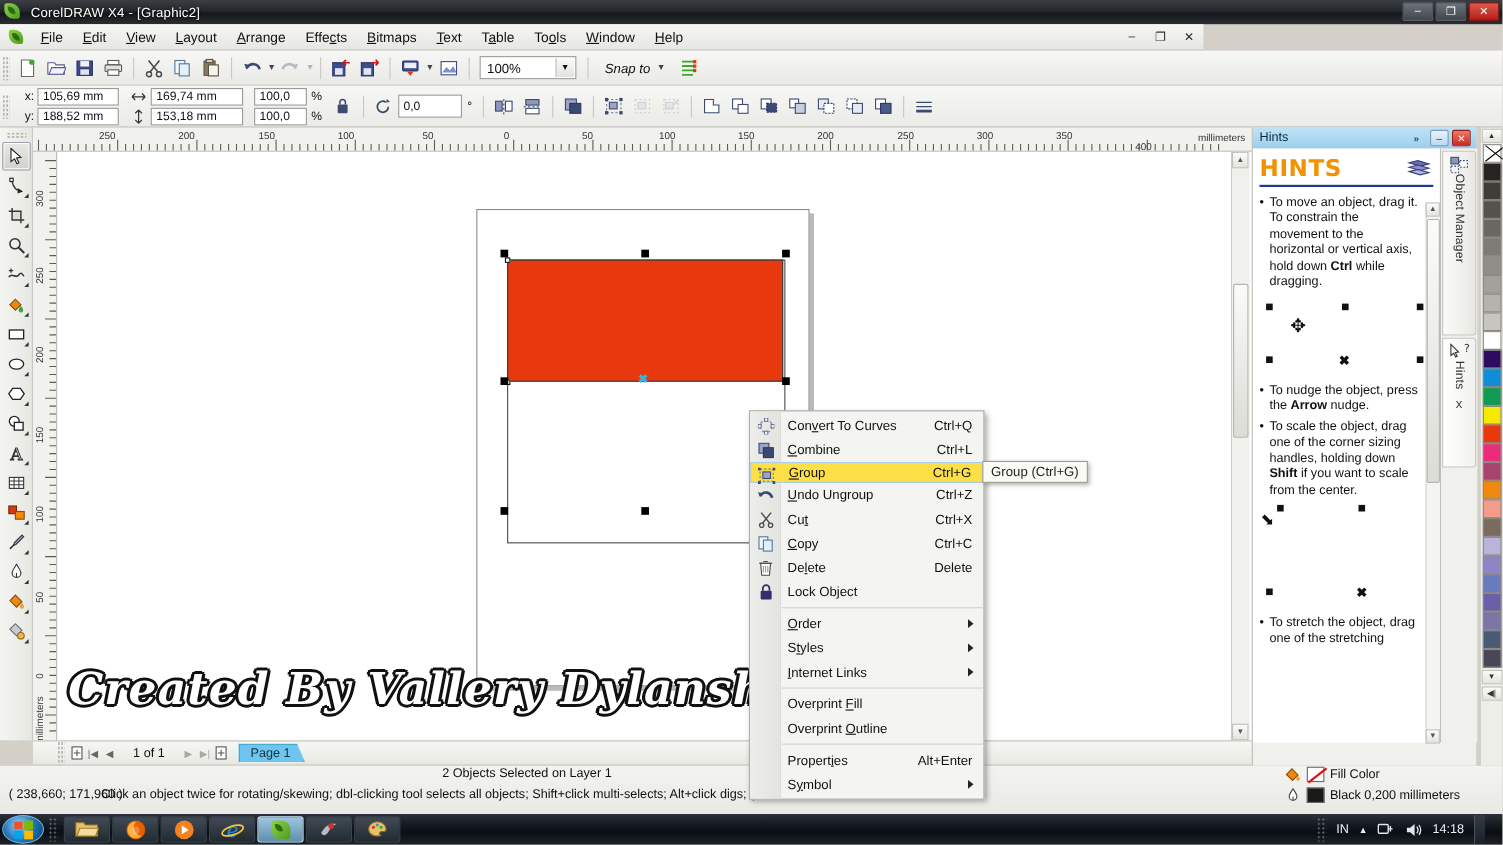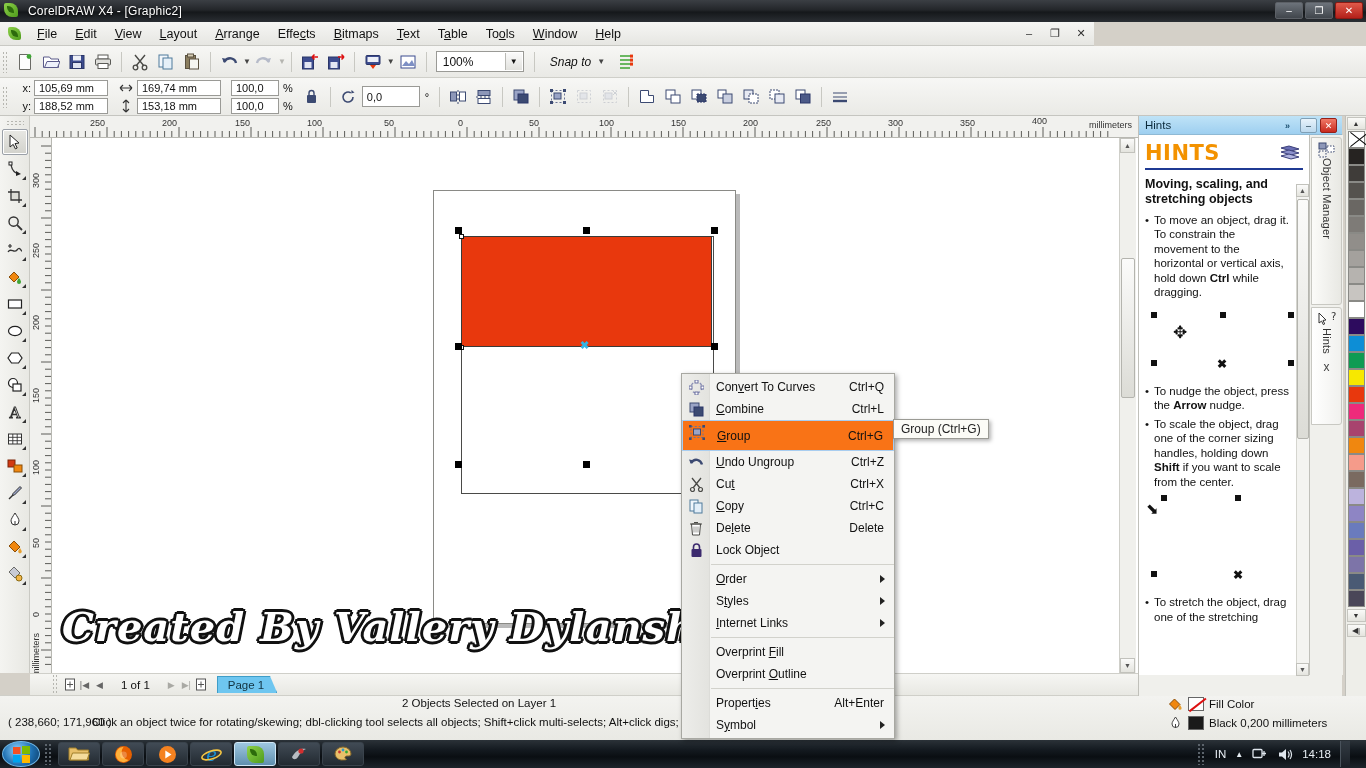"400" span.rl-num { top: 0 -> 12px }
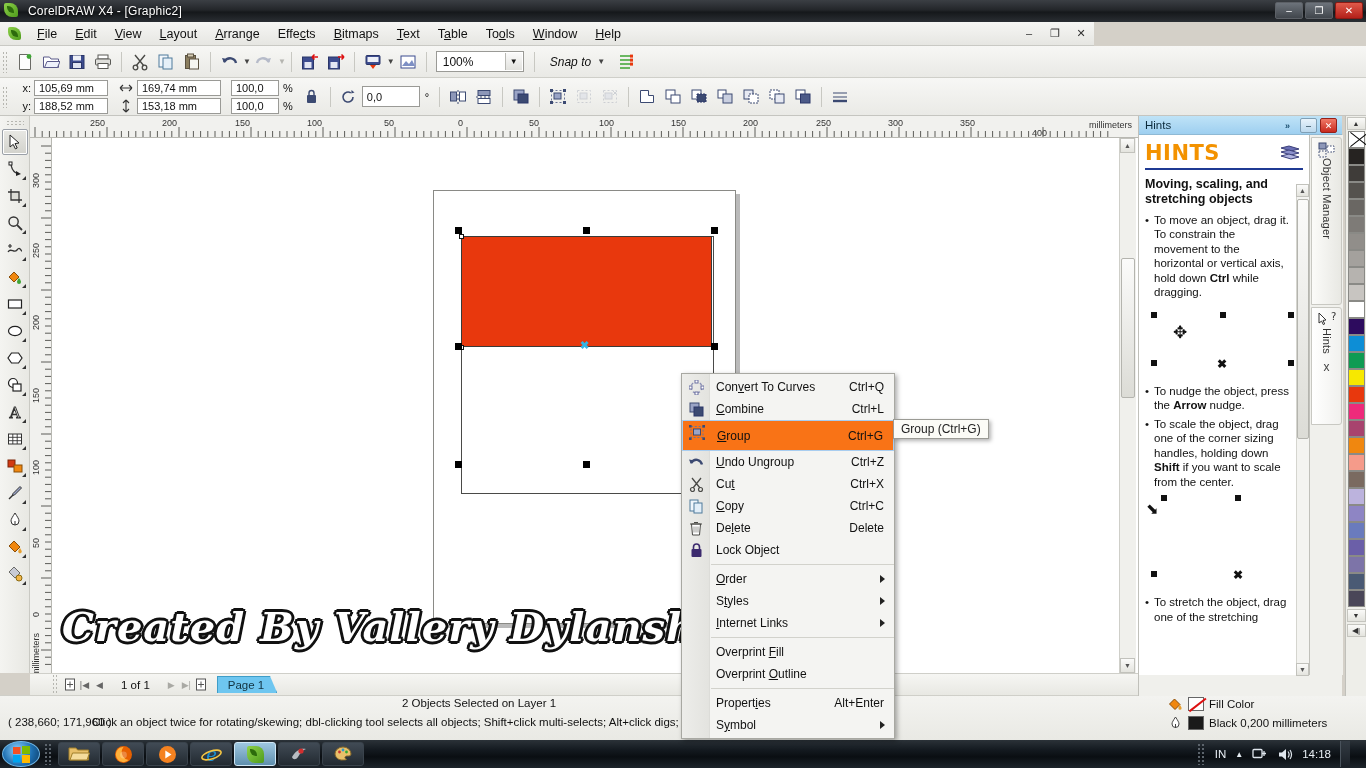"Moving, scaling, and stretching objects" h3 { html: <h3>Moving, scaling, and stretching objects</h3> -> none }
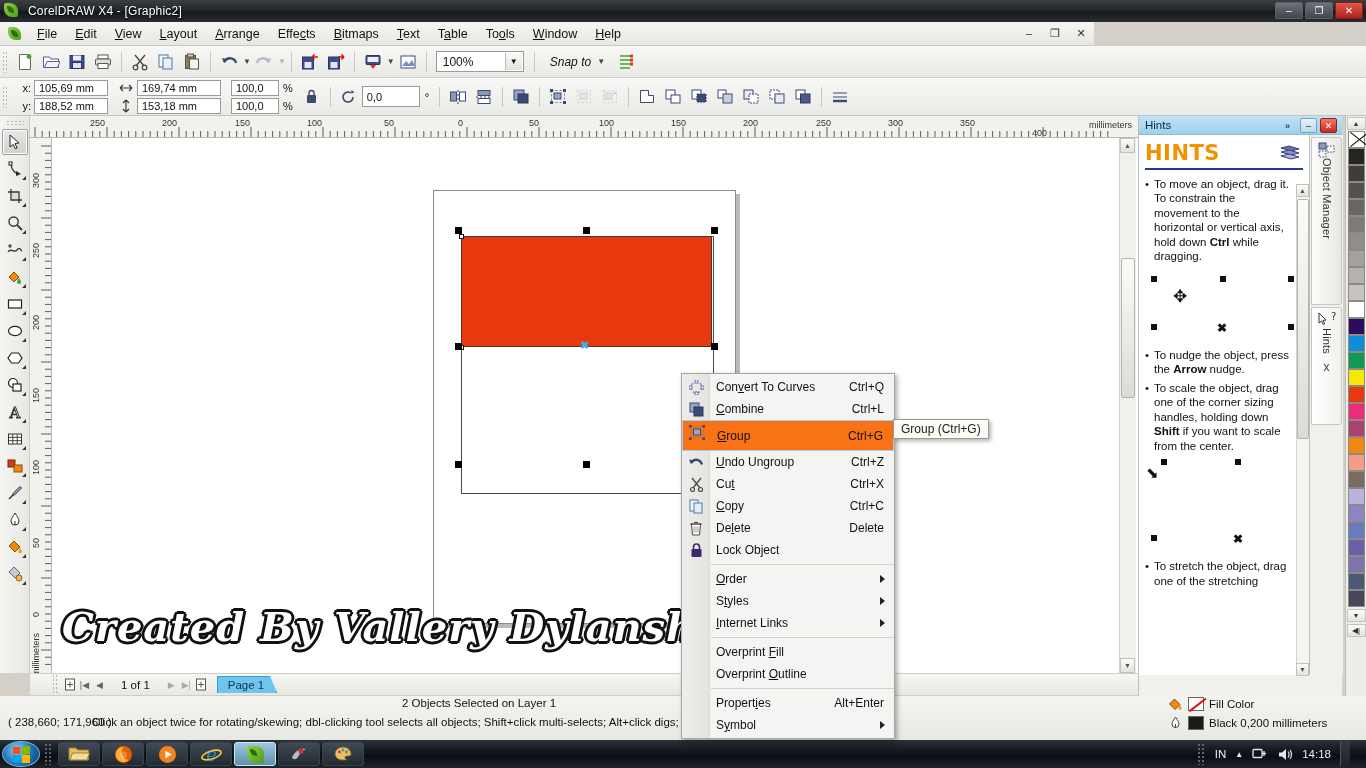"Group" .ctx-row.hl { background: #f97316 -> #fde047; height: 31px -> 19px }
